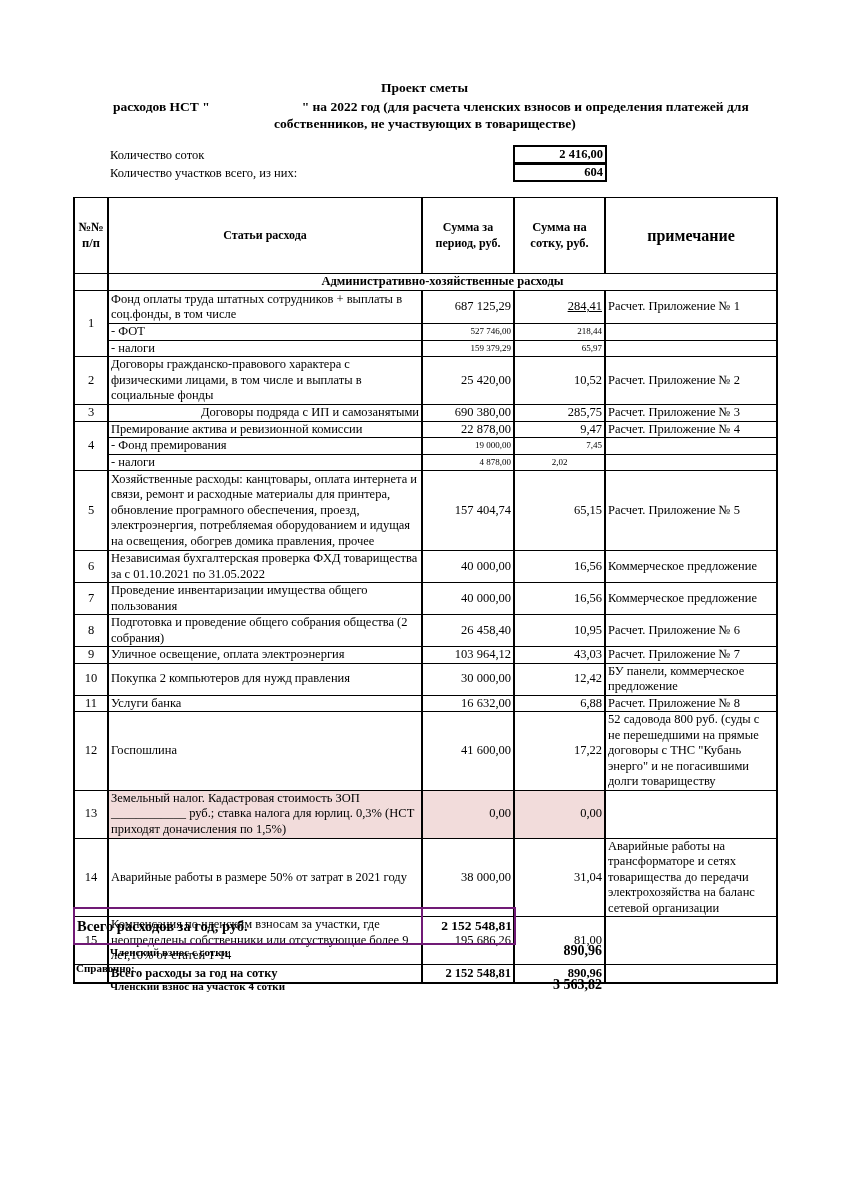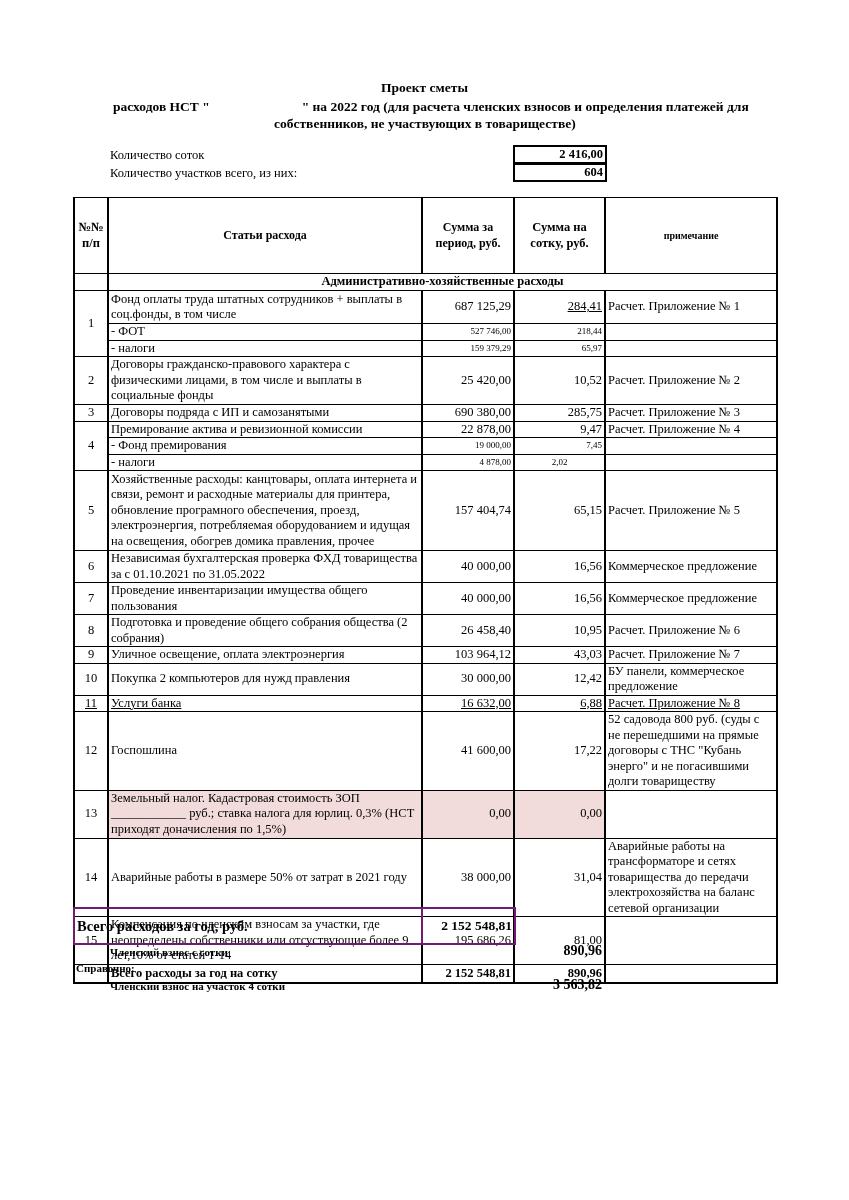"примечание" th.outer-r { font-size: 10px -> 16px }
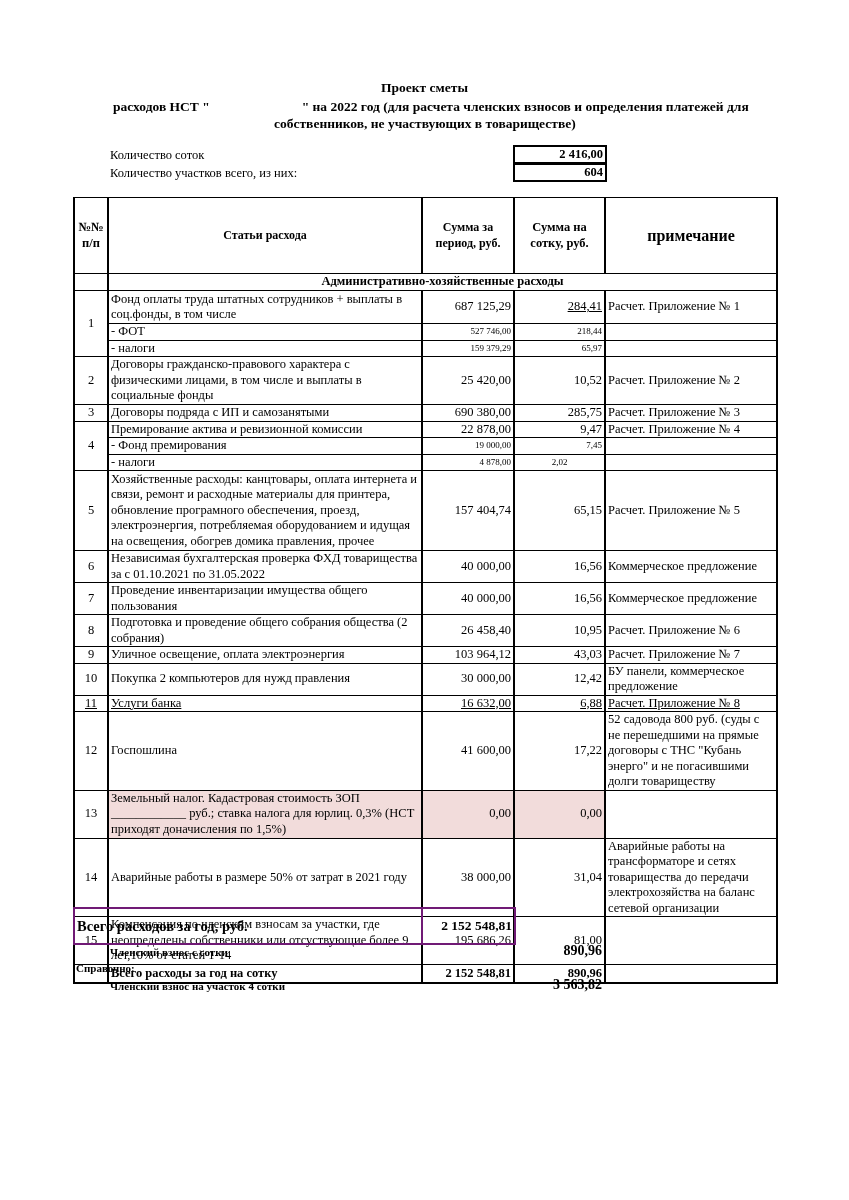"Договоры подряда с ИП и" td { text-align: none -> right }
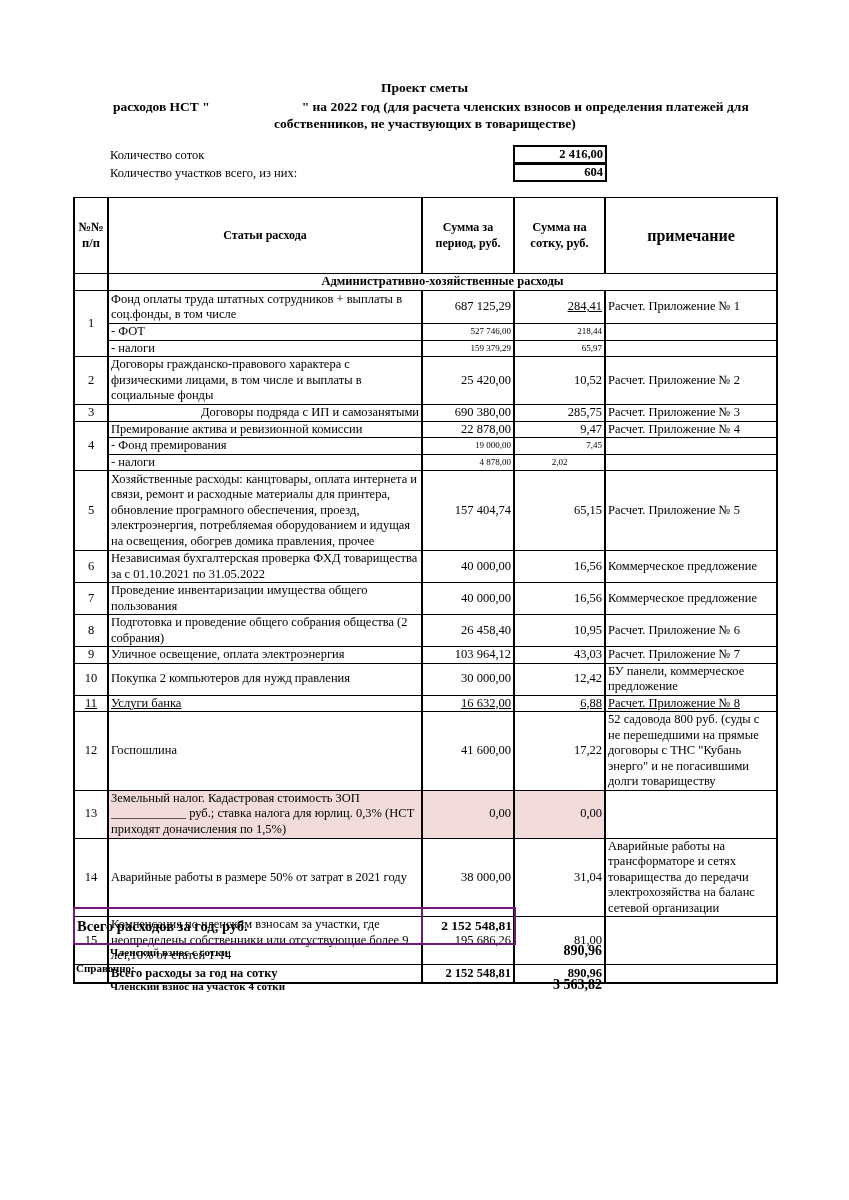"11" tr.thick-top { text-decoration: underline -> none }
